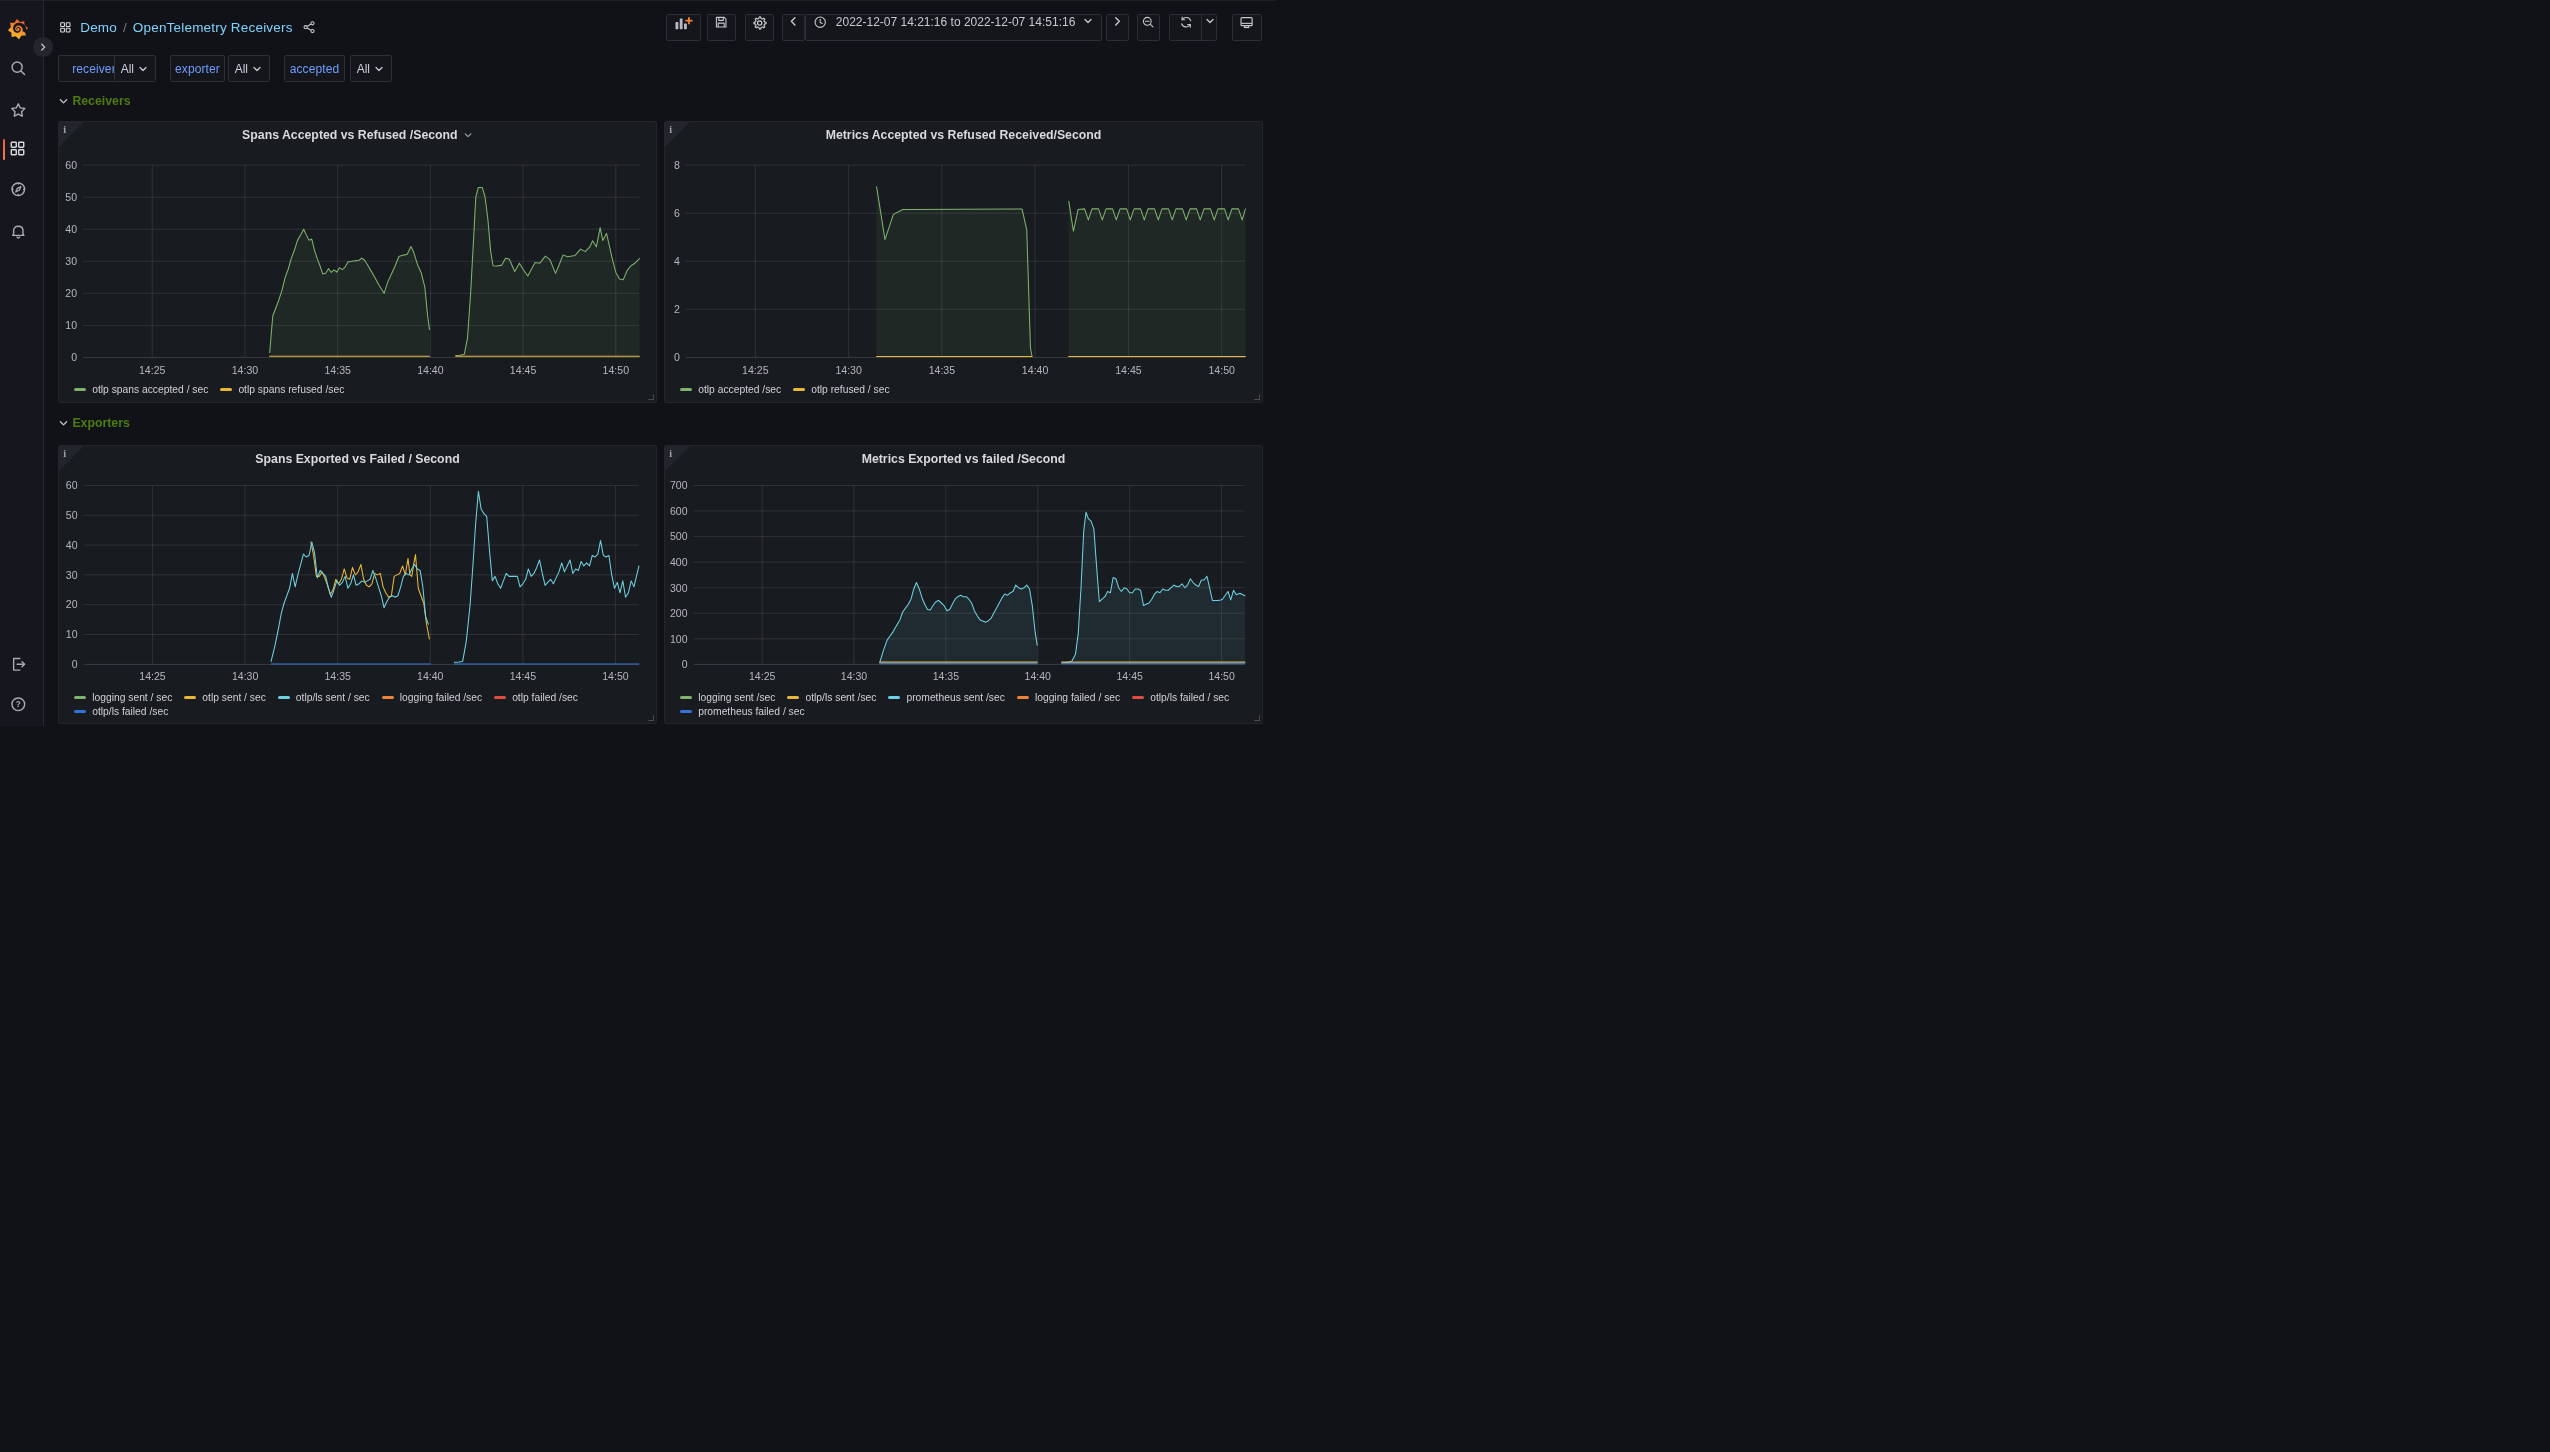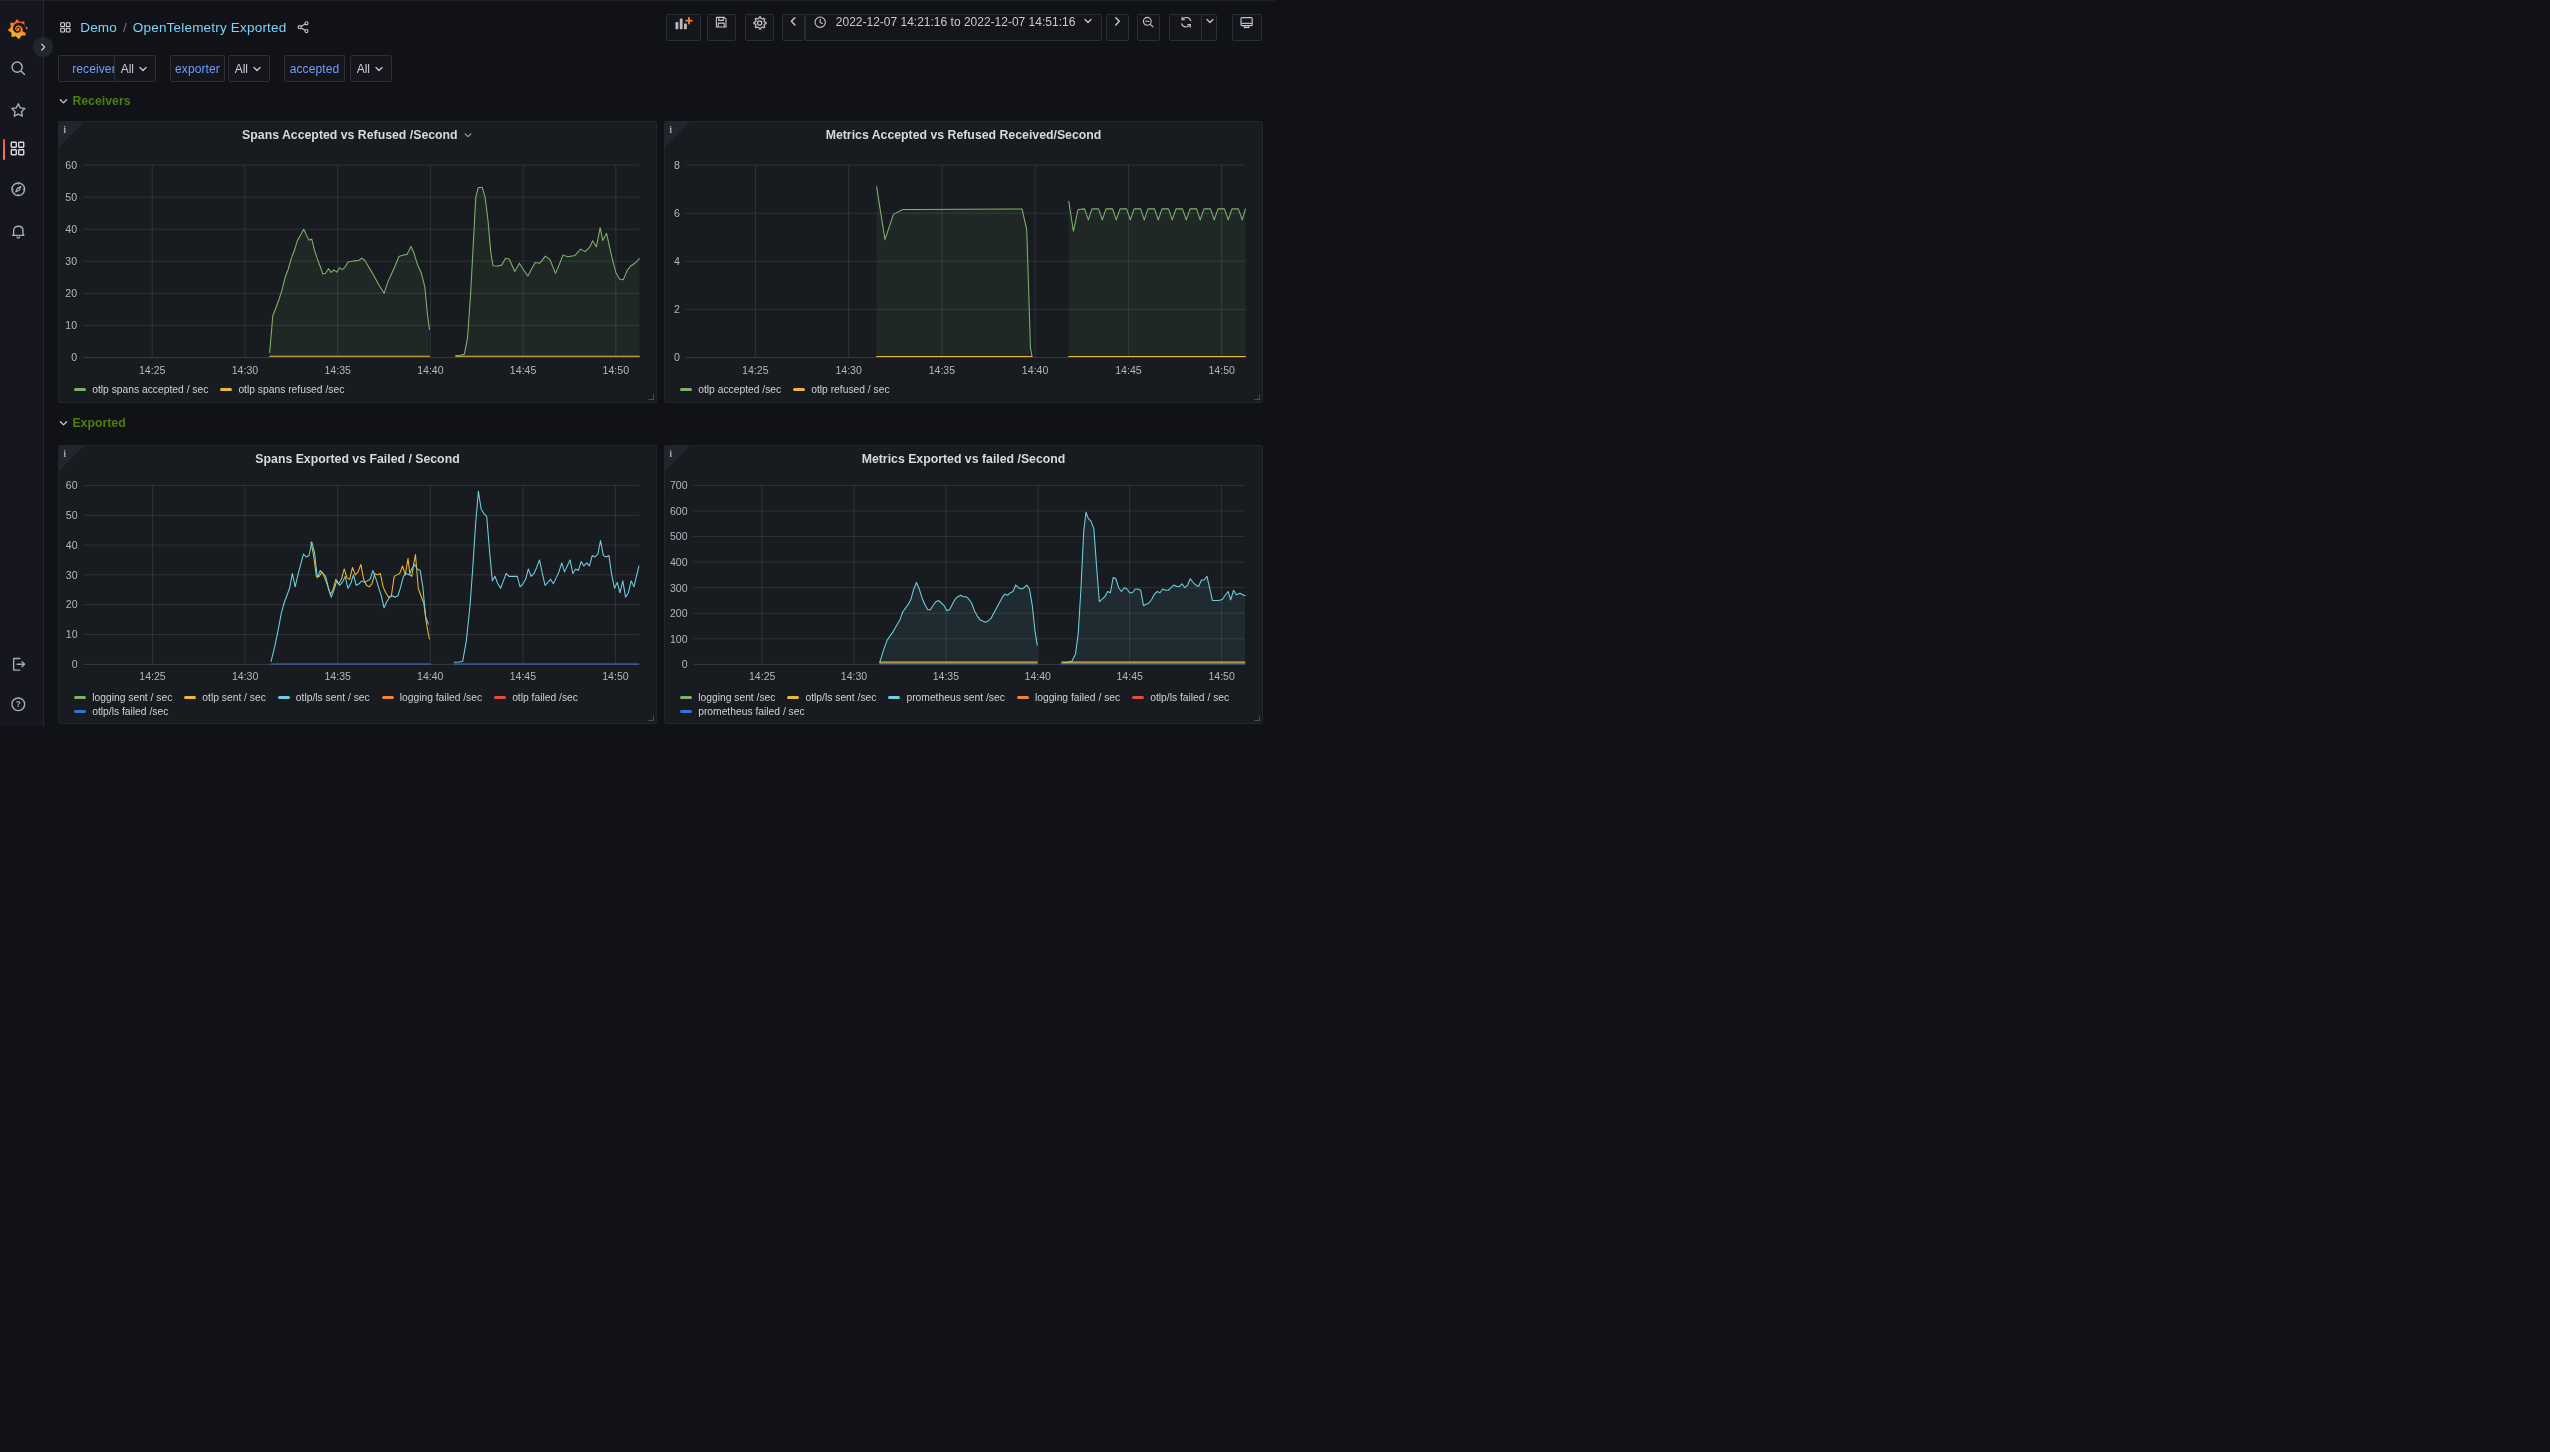"OpenTelemetry Exported" span.ctext { text: Exported -> Receivers }
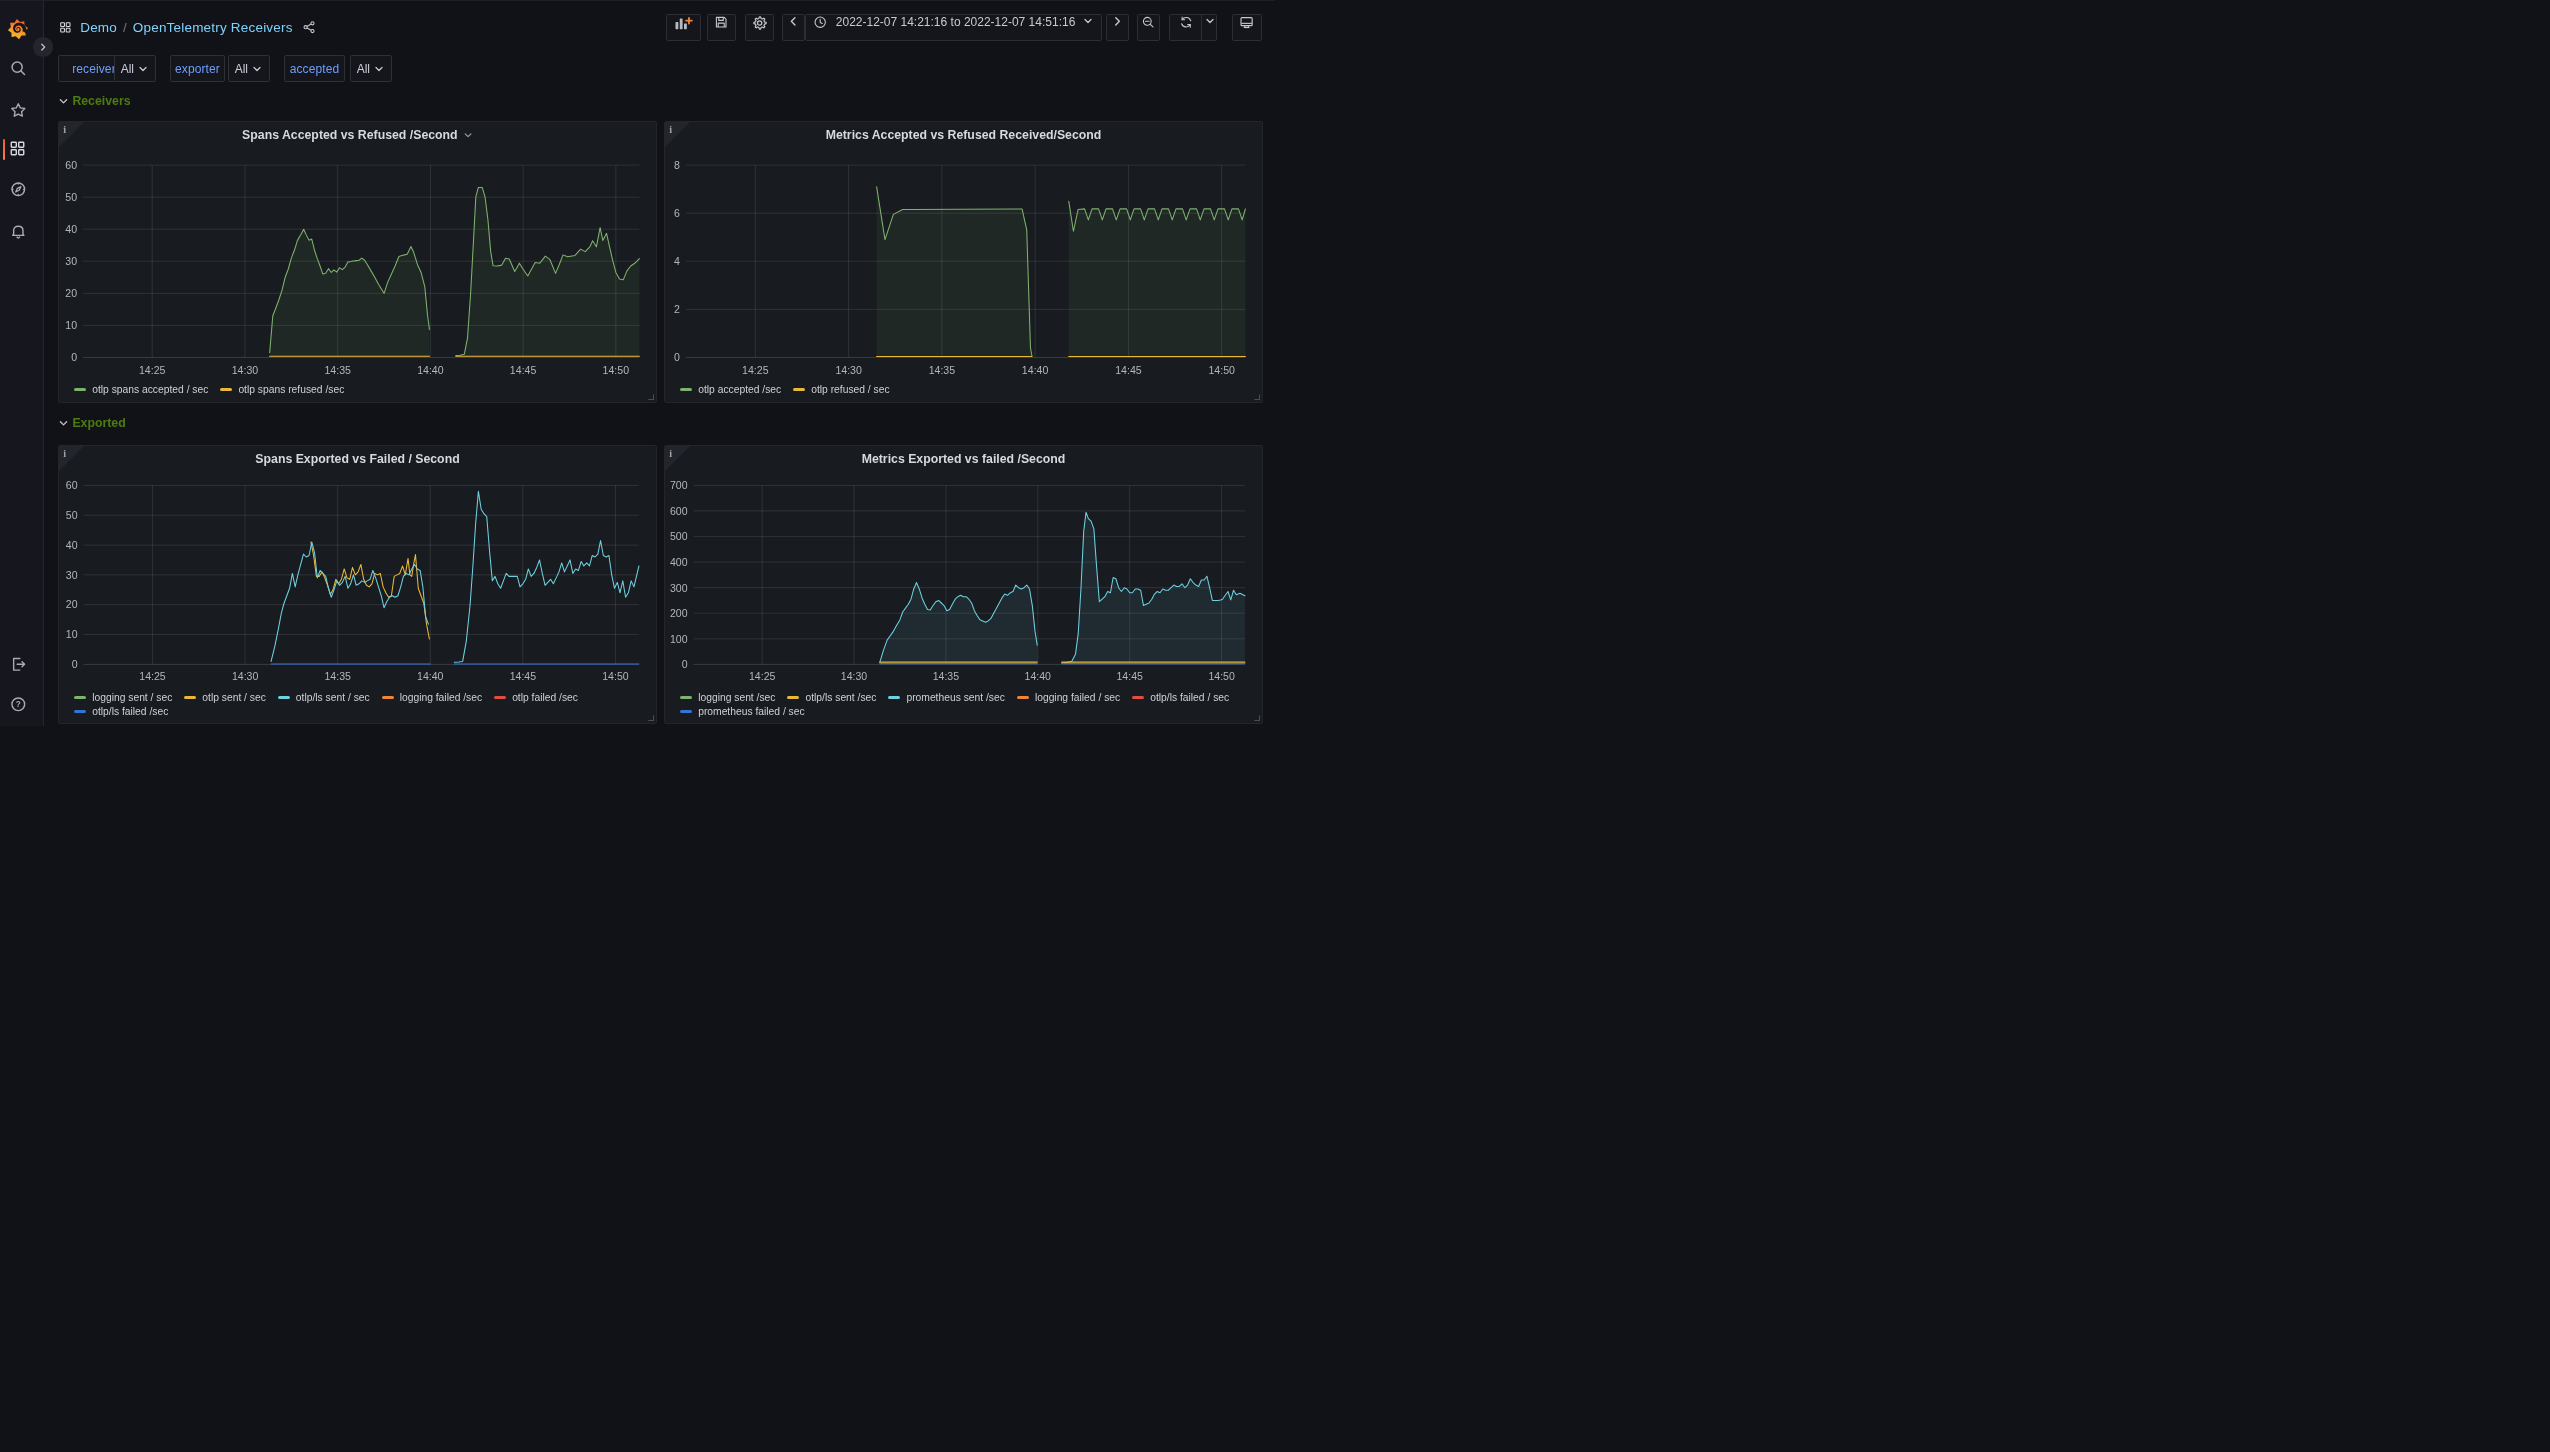"Exported" span.rtitle { text: Exported -> Exporters }
